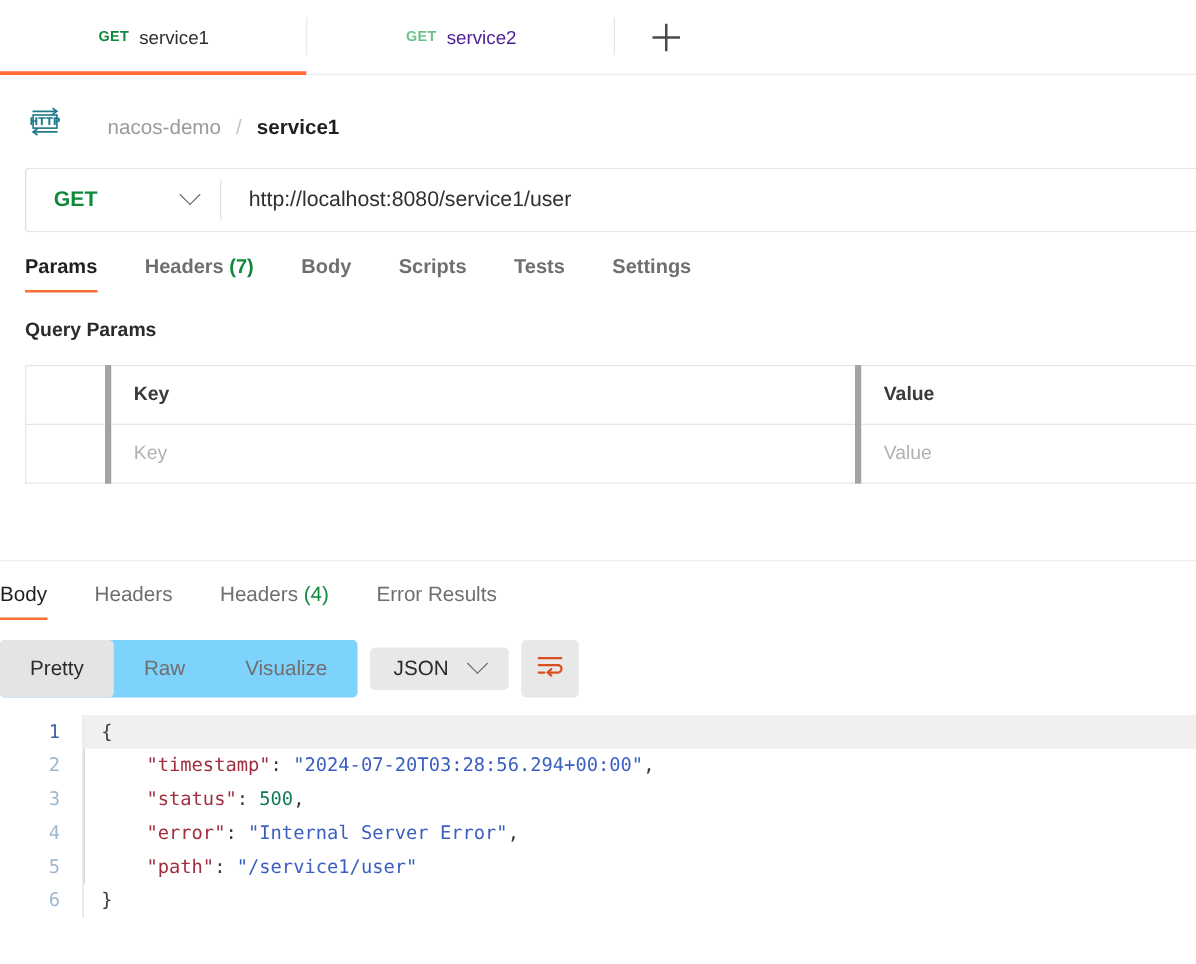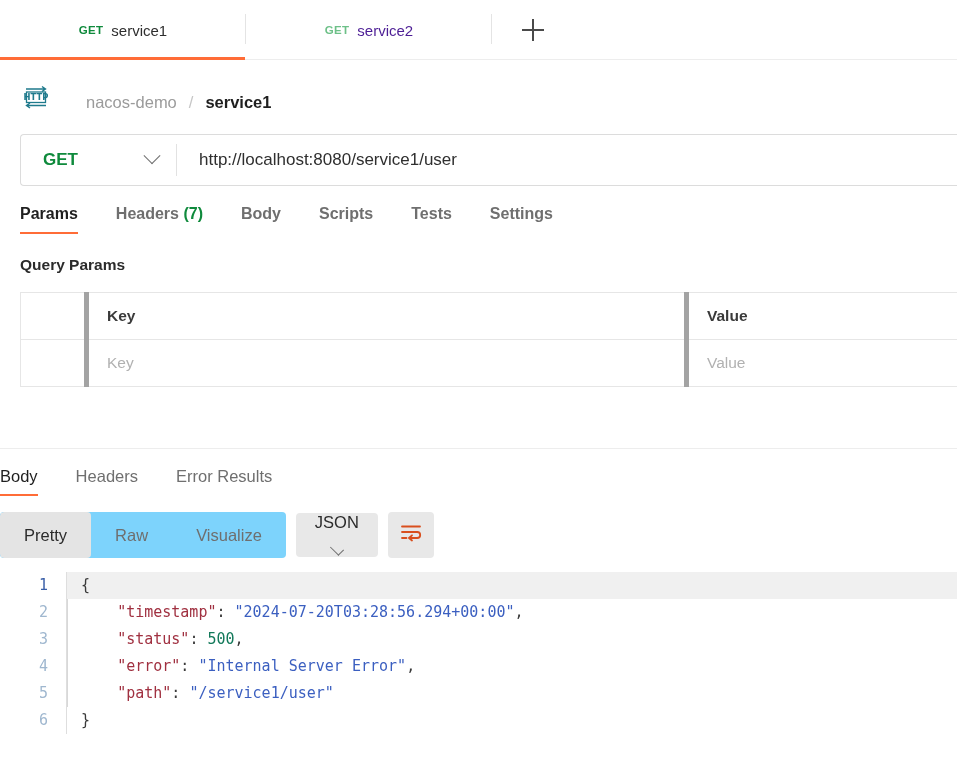"Headers (4)" div.restab { html: none -> <div> <span>Headers</span> <span>(4)</span> </div> }
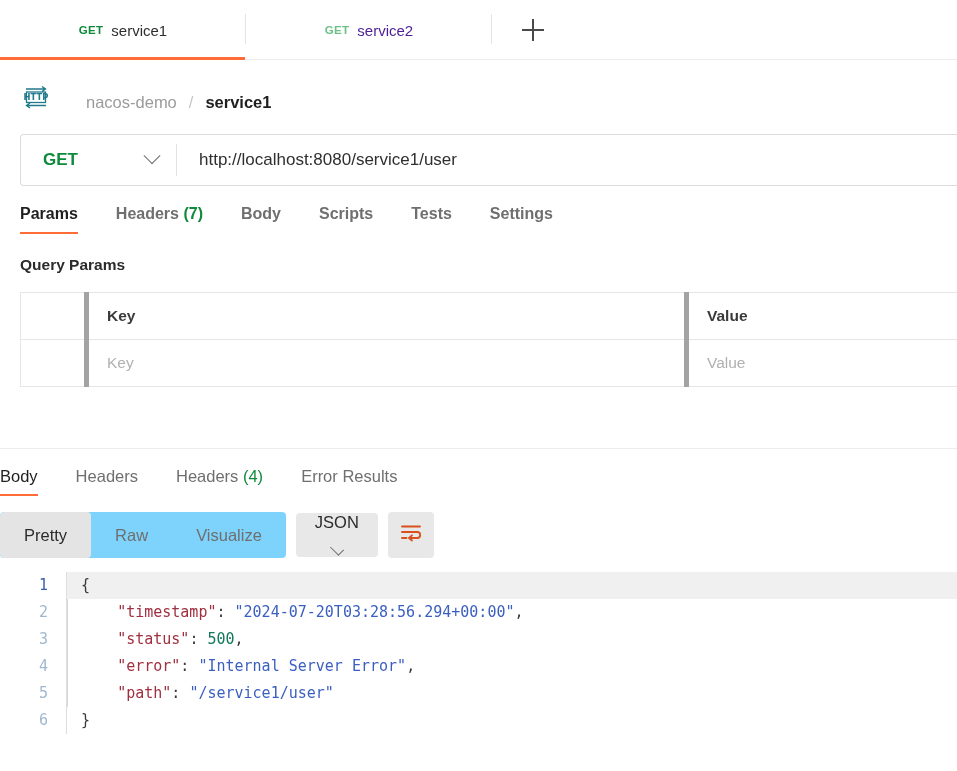"JSON" .json-select { flex-direction: column -> none; height: 44px -> 34px }
